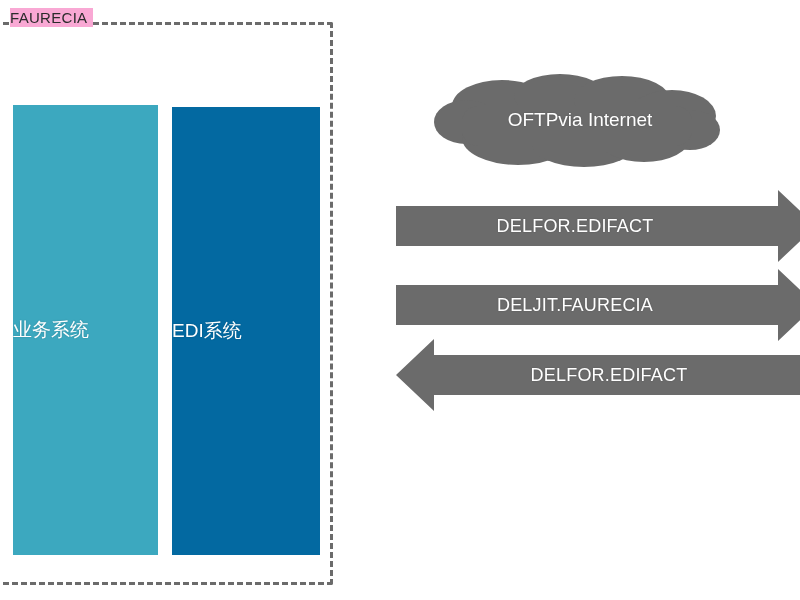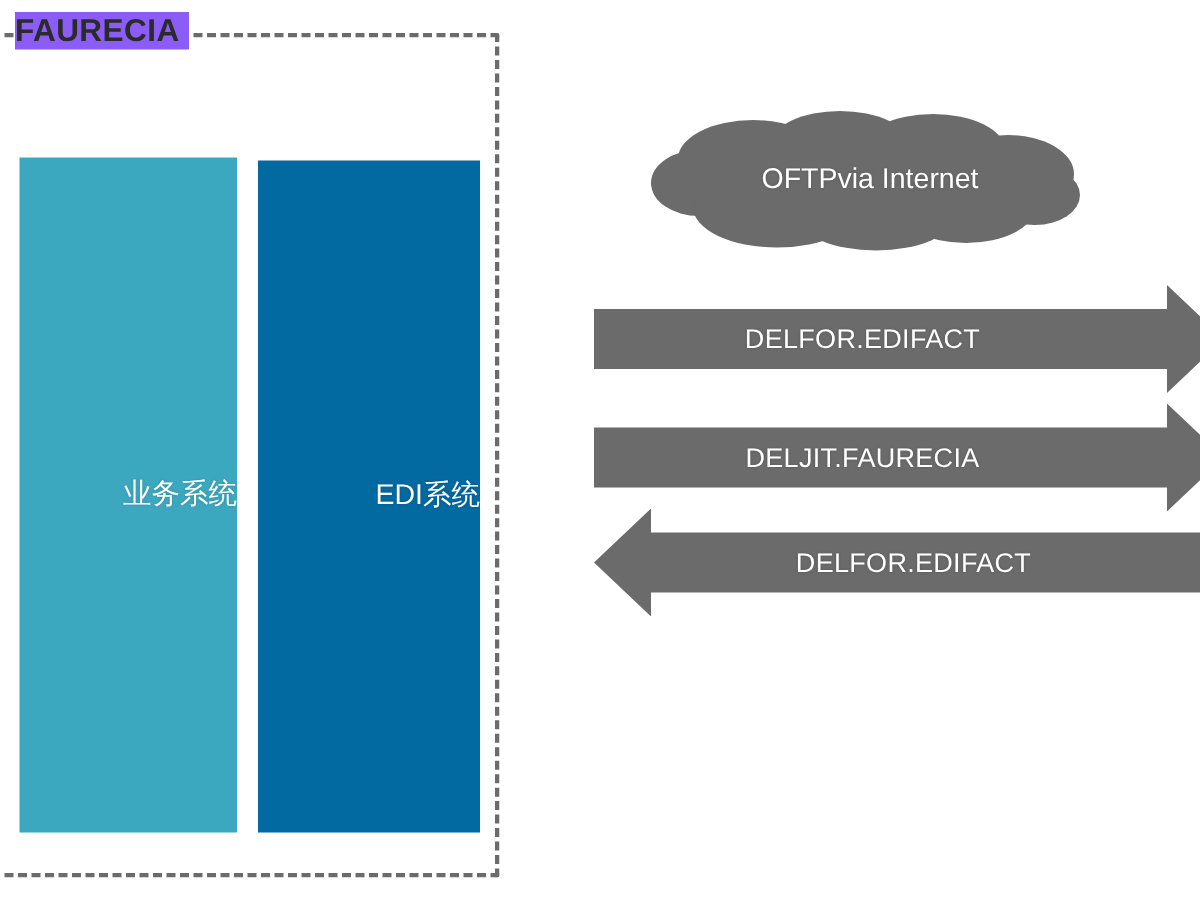"FAURECIA" .company-title { background: #8b5cf6 -> #f9a8d4; font-size: 21px -> 15px; font-weight: bold -> normal }
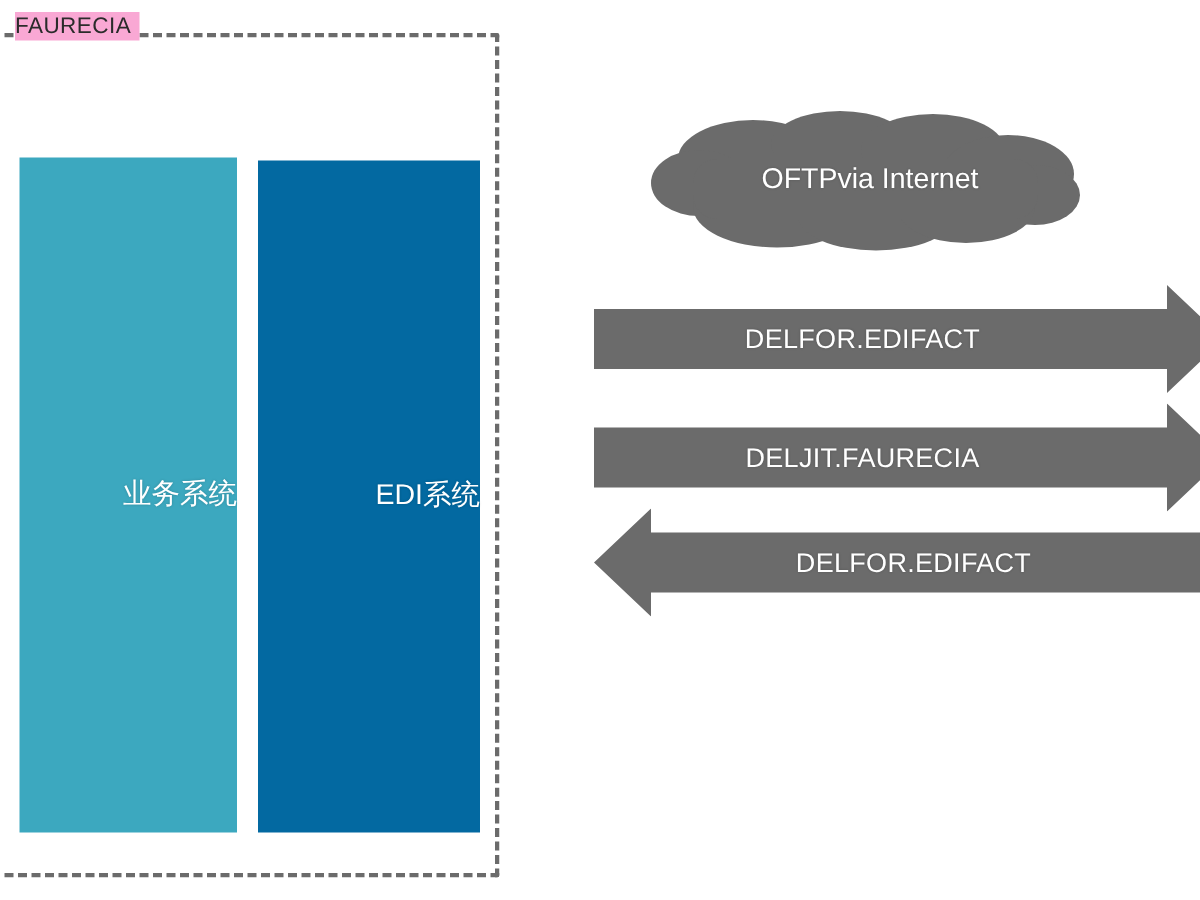"业务系统" .system-block { justify-content: flex-end -> flex-start }
